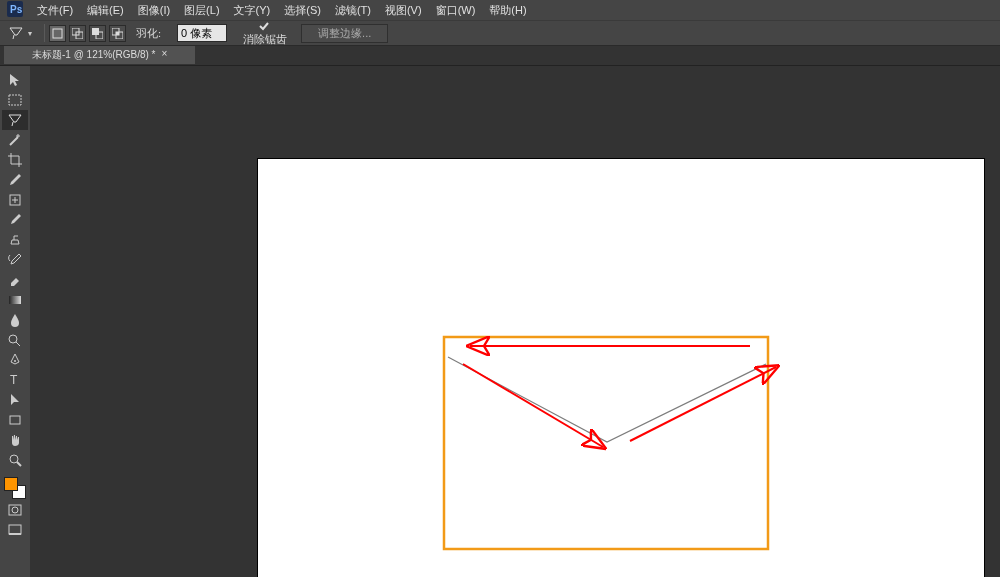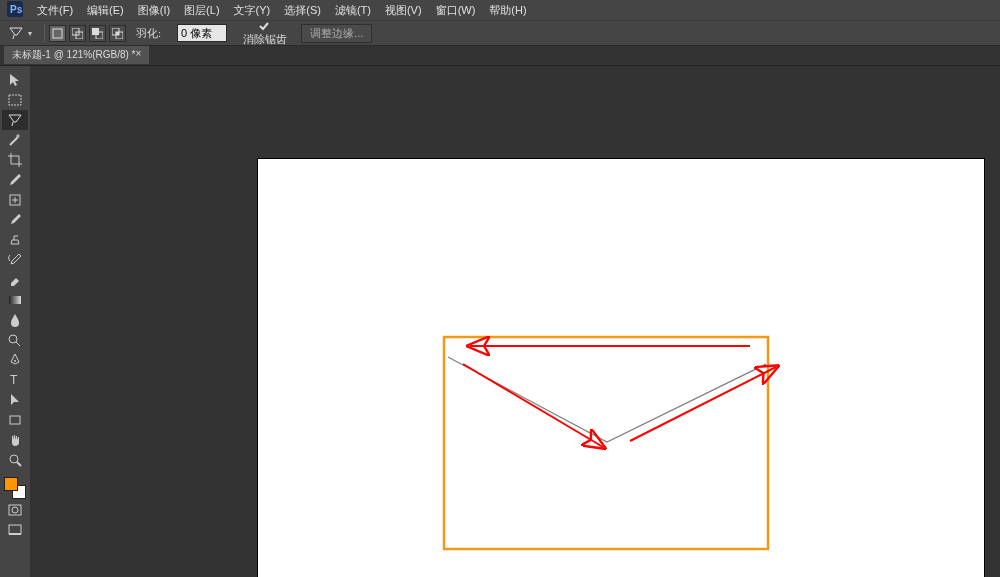"调整边缘..." .refine-btn { padding: 1px 8px -> 1px 16px }
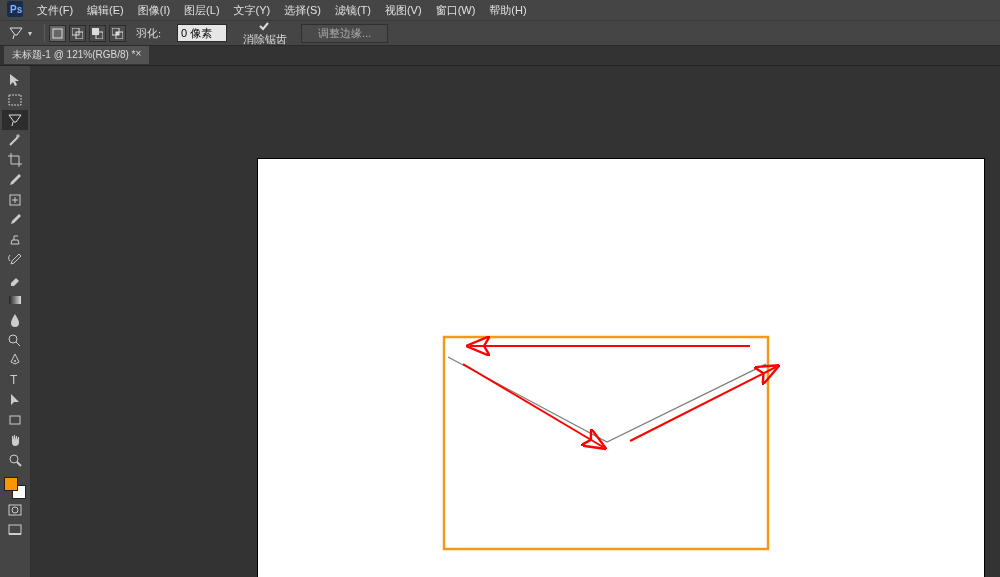"未标题-1 @ 121%(RGB/8) *" .doc-tab { gap: none -> 6px; padding: 2px 8px -> 2px 28px }
